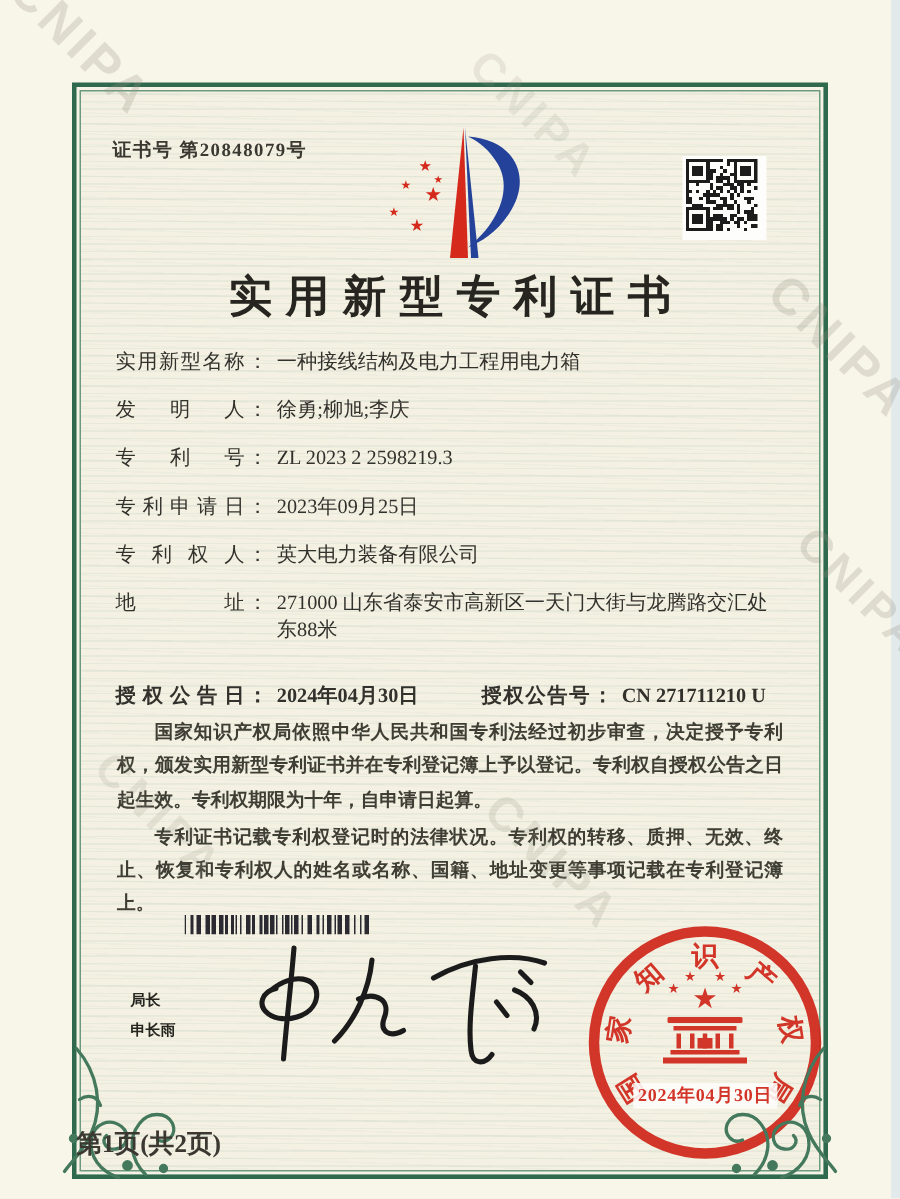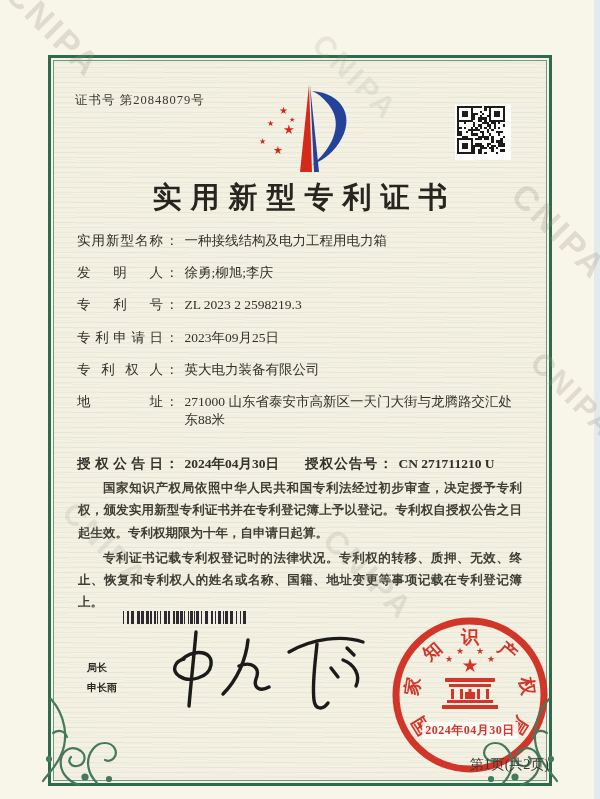"证书号 第20848079号" .cert-no { font-weight: normal -> bold }
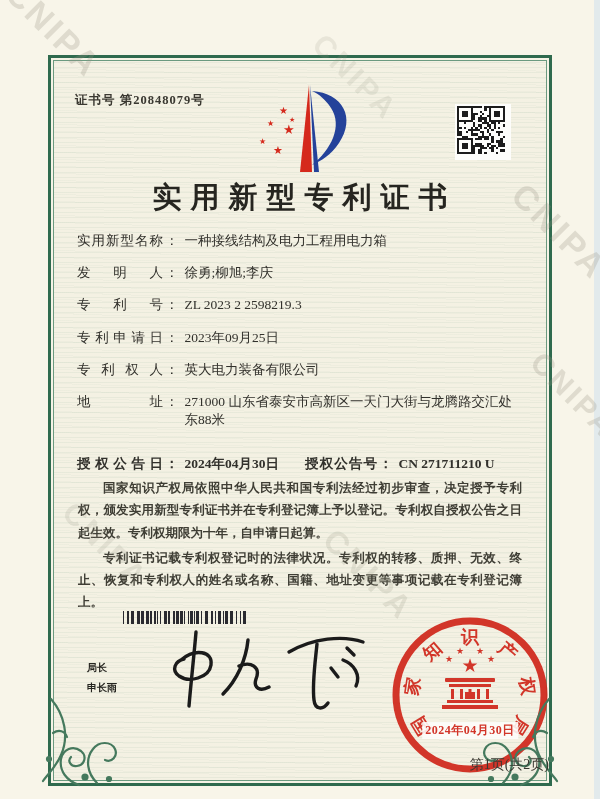"授权公告号" .grant-row .sub2 { margin-left: 26px -> 42px }
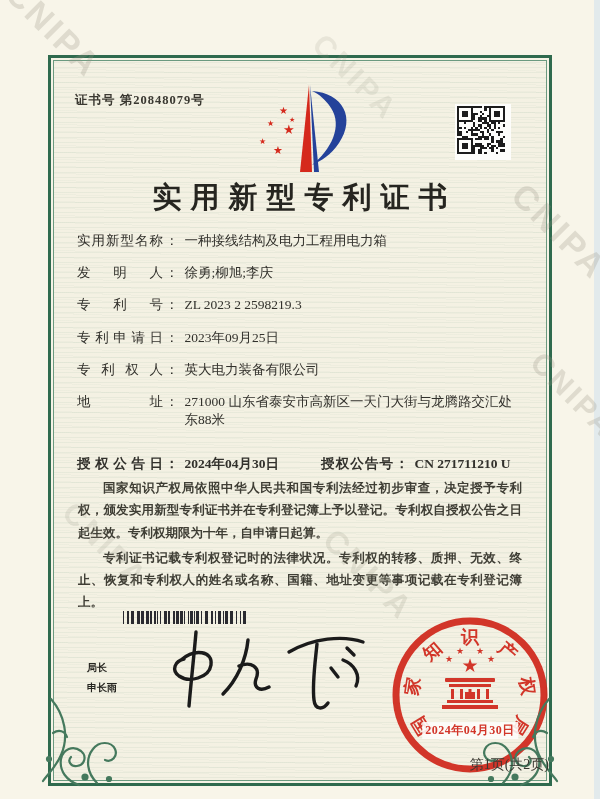"第1页(共2页)" .footer { font-size: 14px -> 17px; font-weight: normal -> bold; text-align: right -> left }
